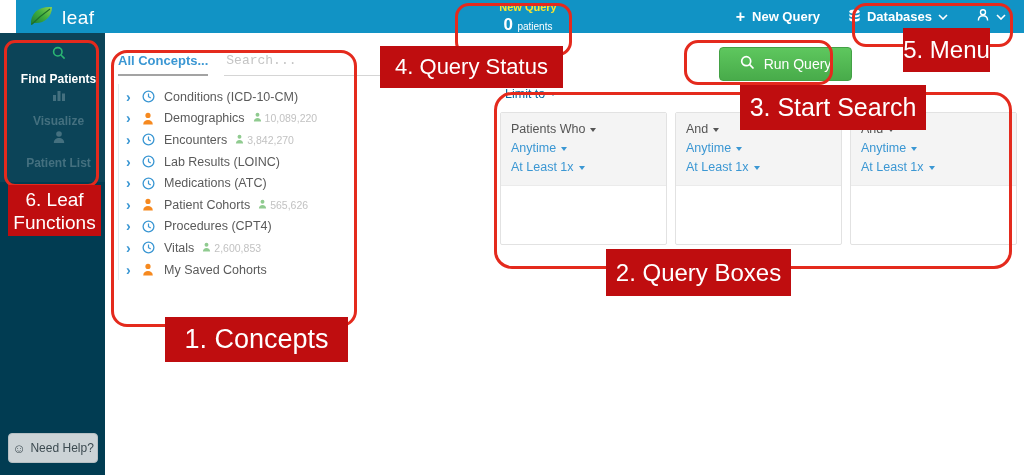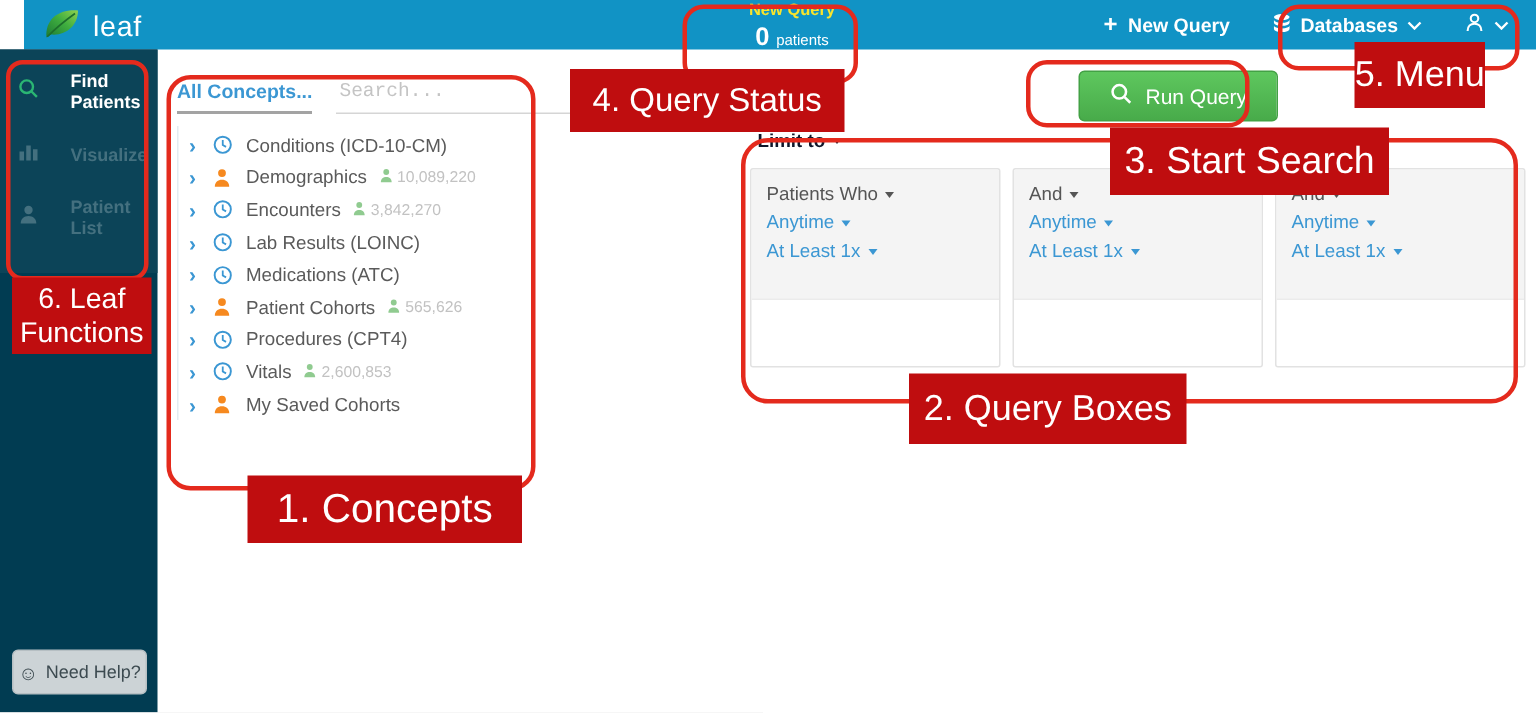"Find Patients" .snav { flex-direction: none -> column; gap: 21px -> 8px }
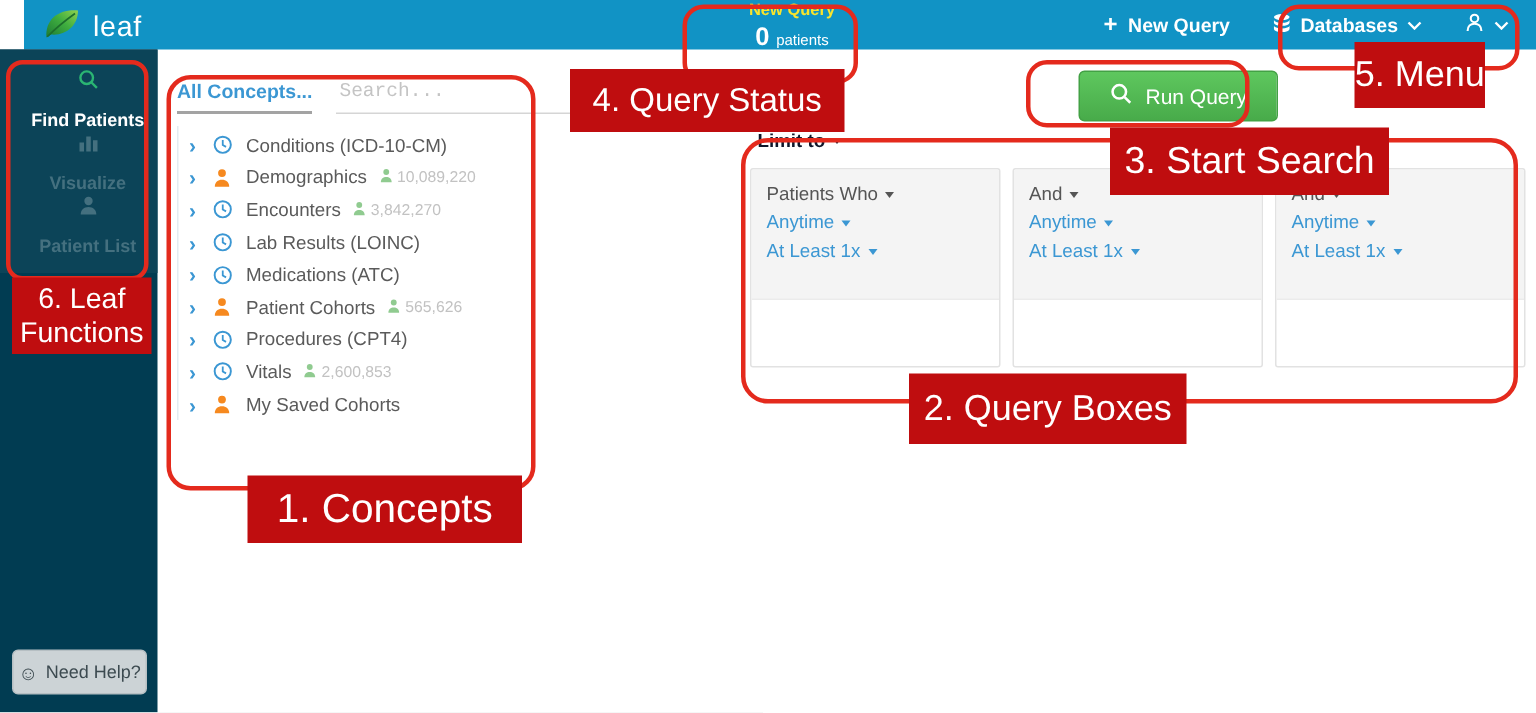"Limit to" .limit-to { color: #0f172a -> #0369a1; font-weight: bold -> none }
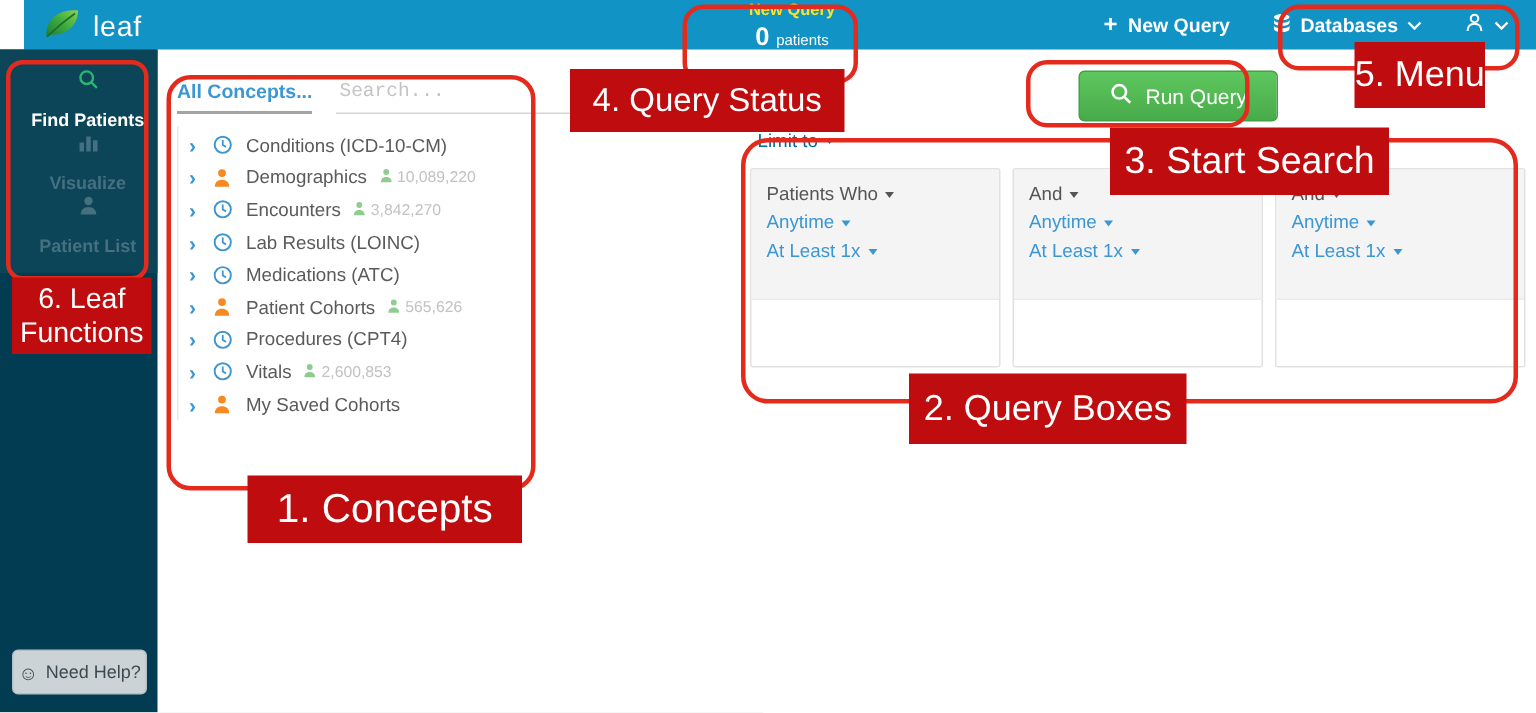"Patients Who" .qbox-head { padding: 7px 10px 22px -> 7px 10px 8px }
